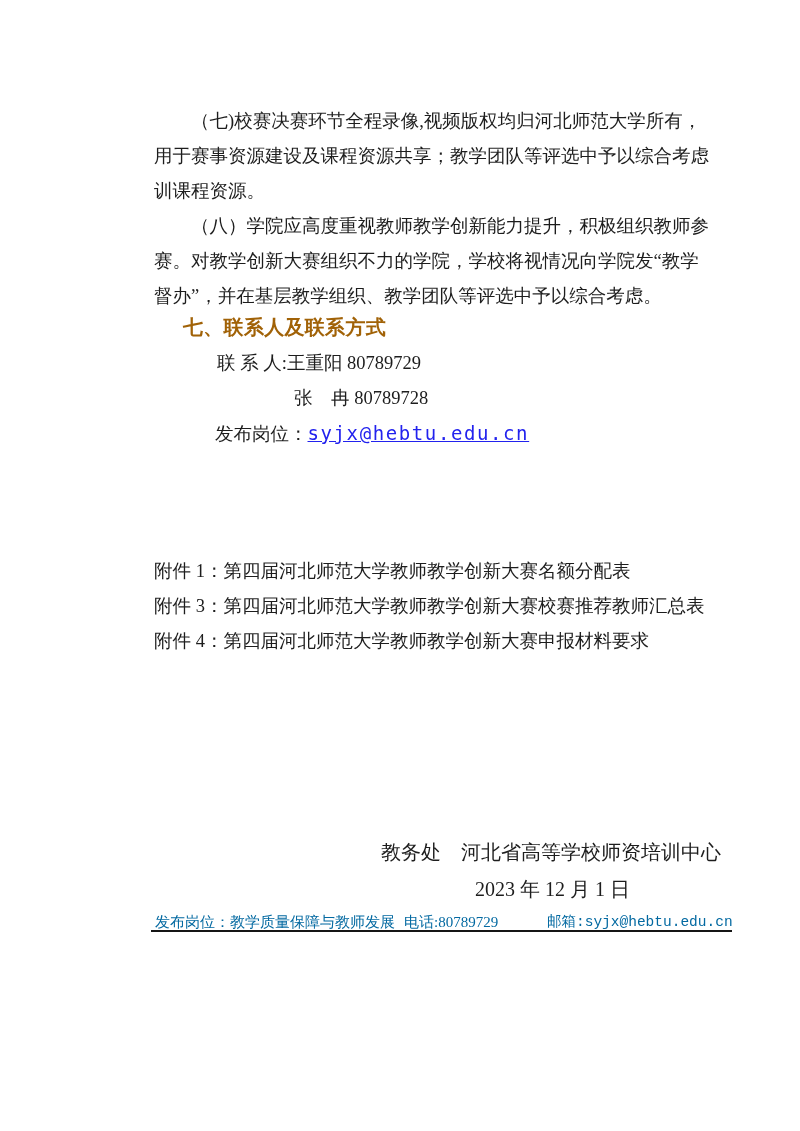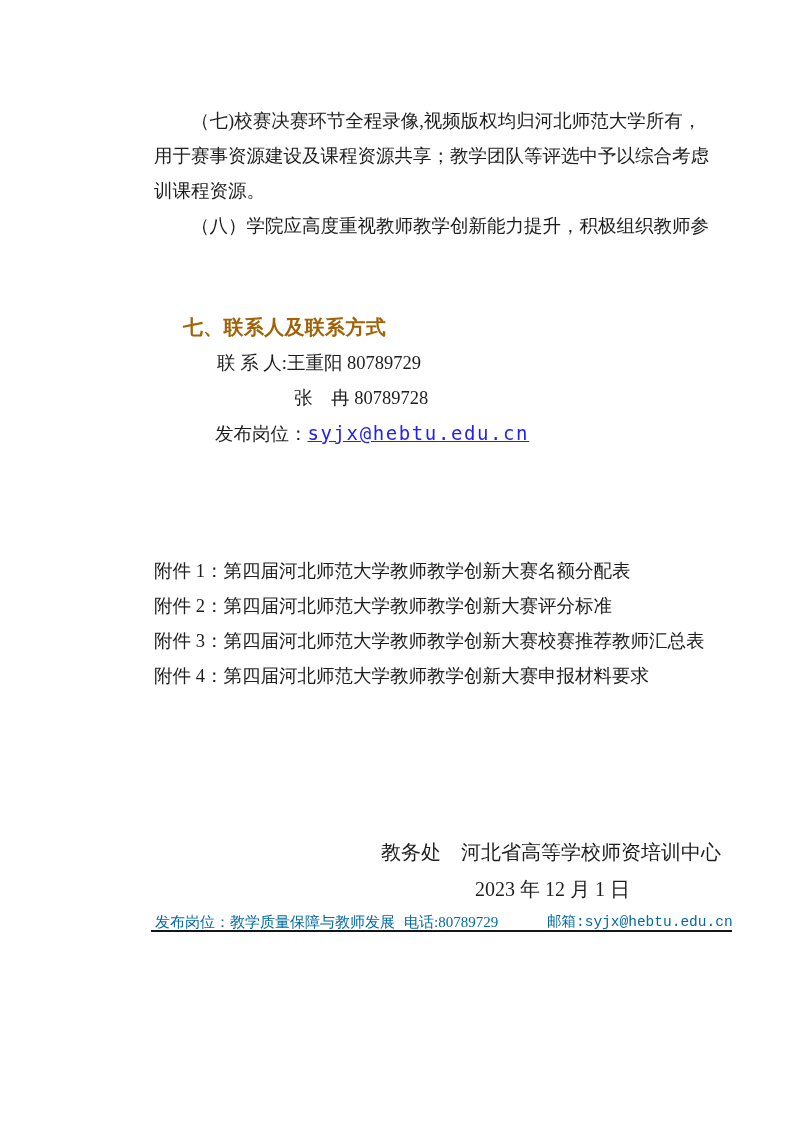"赛。对教学创新大赛组织不力的学院，学校将视情况向学院发“教学" div.bodyline { html: none -> <div>赛。对教学创新大赛组织不力的学院，学校将视情况向学院发“教学</div> }
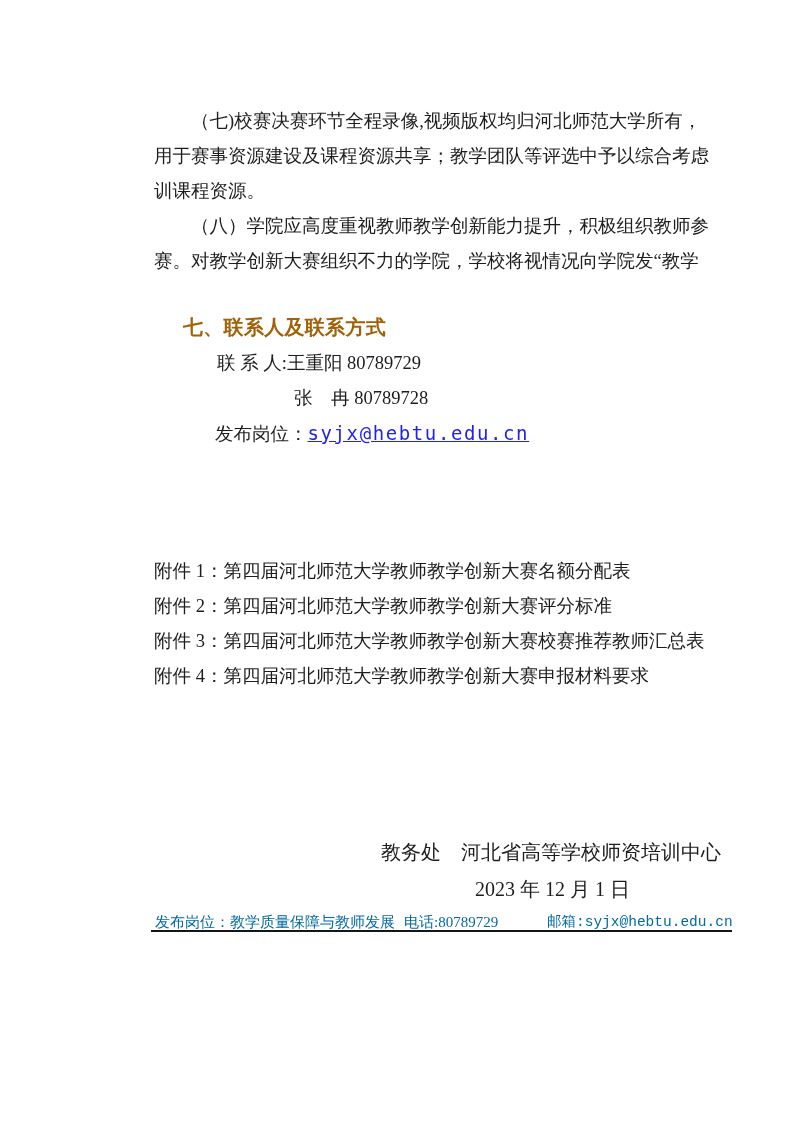"督办”，并在基层教学组织、教学团队等评选中予以综合考虑。" div.bodyline { html: none -> <div>督办”，并在基层教学组织、教学团队等评选中予以综合考虑。</div> }
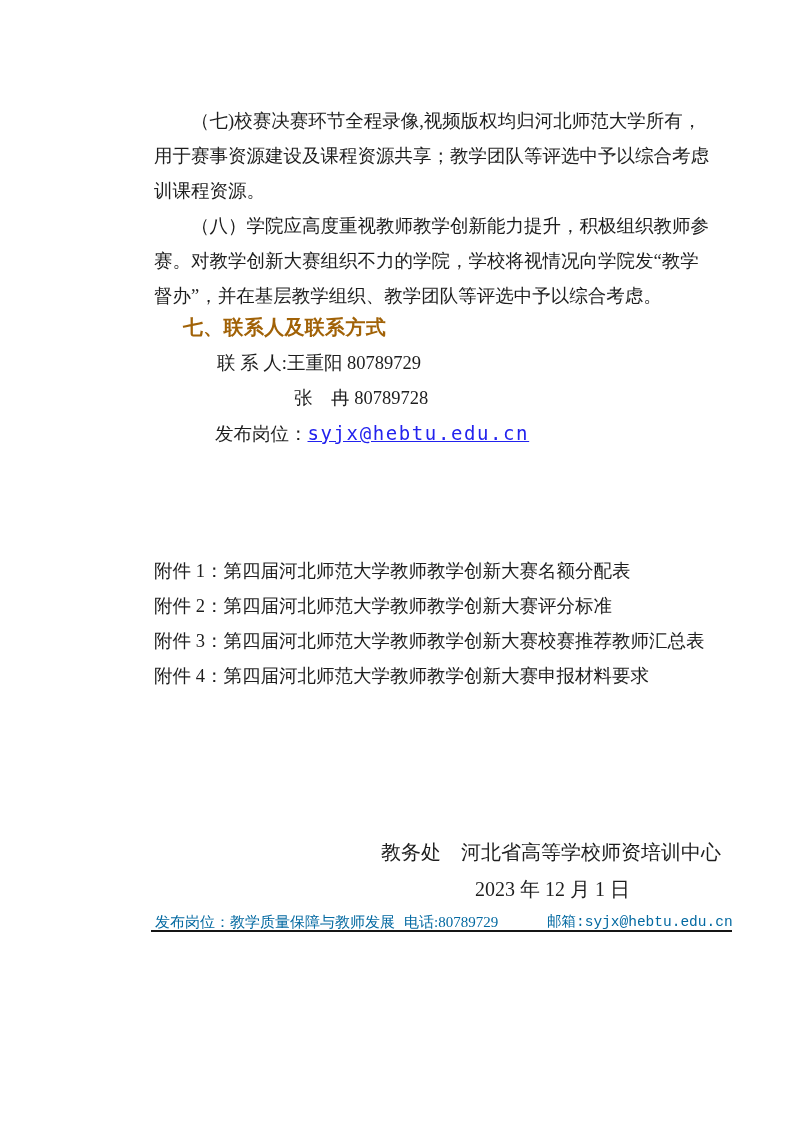"附件 2：第四届河北师范大学教师教学创新大赛评分标准" div.bodyline { html: <div>附件 2：第四届河北师范大学教师教学创新大赛评分标准</div> -> none }
